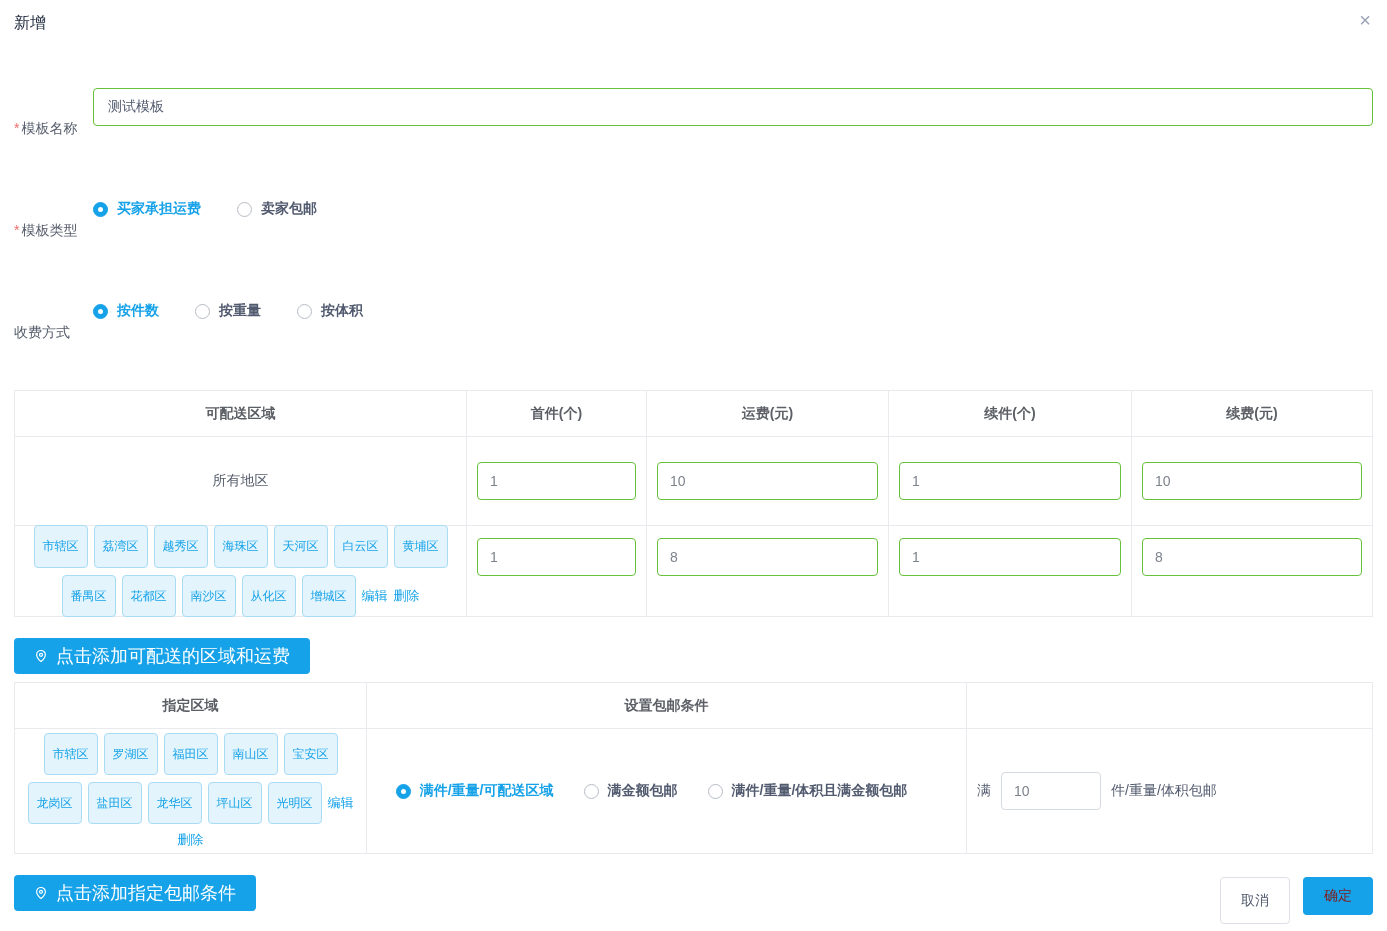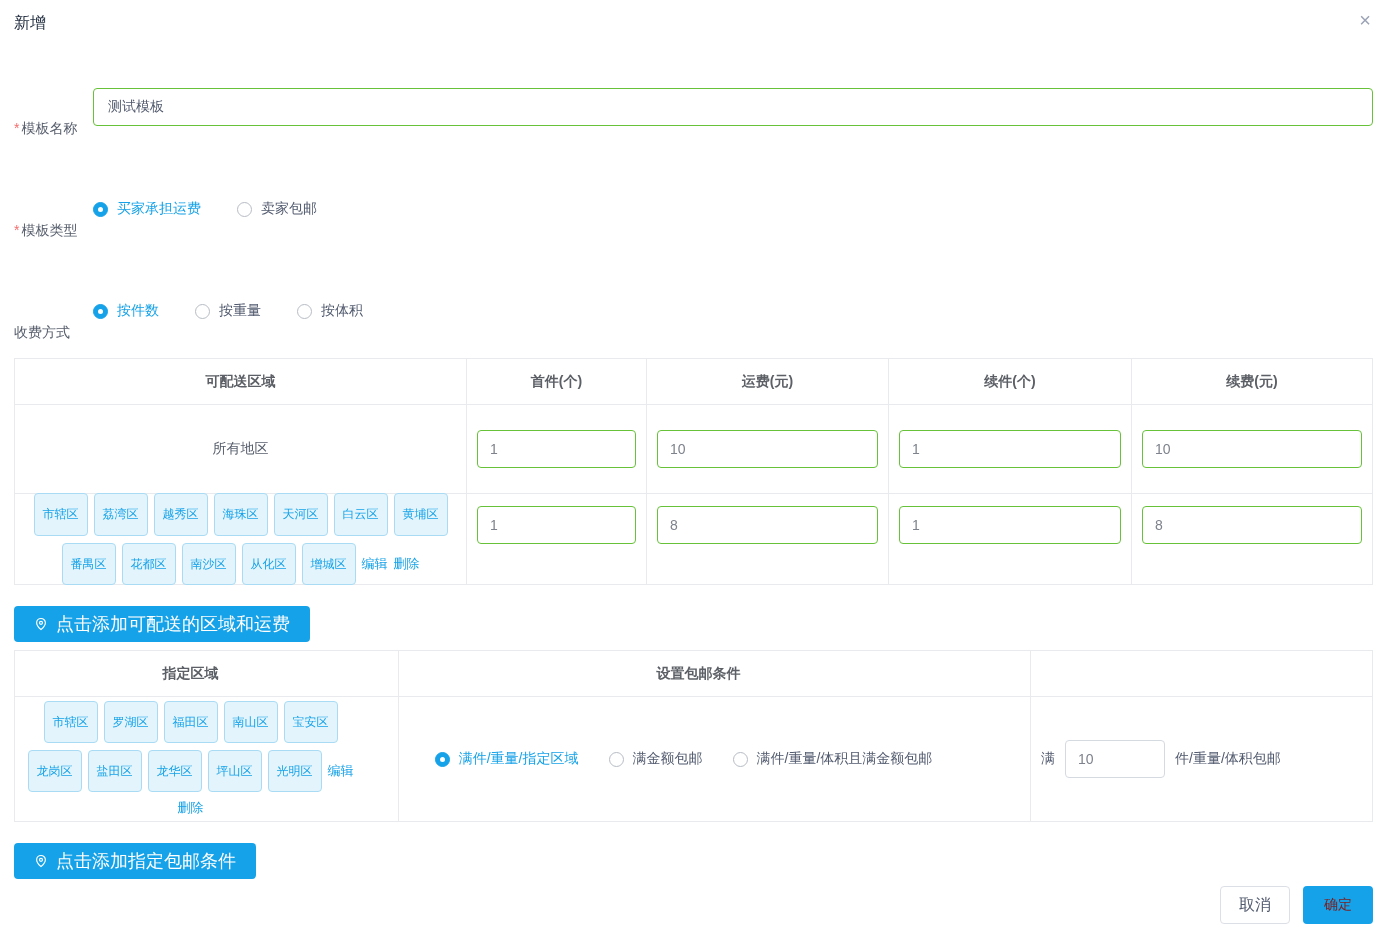"买家承担运费" .radio-opt { font-weight: none -> bold }
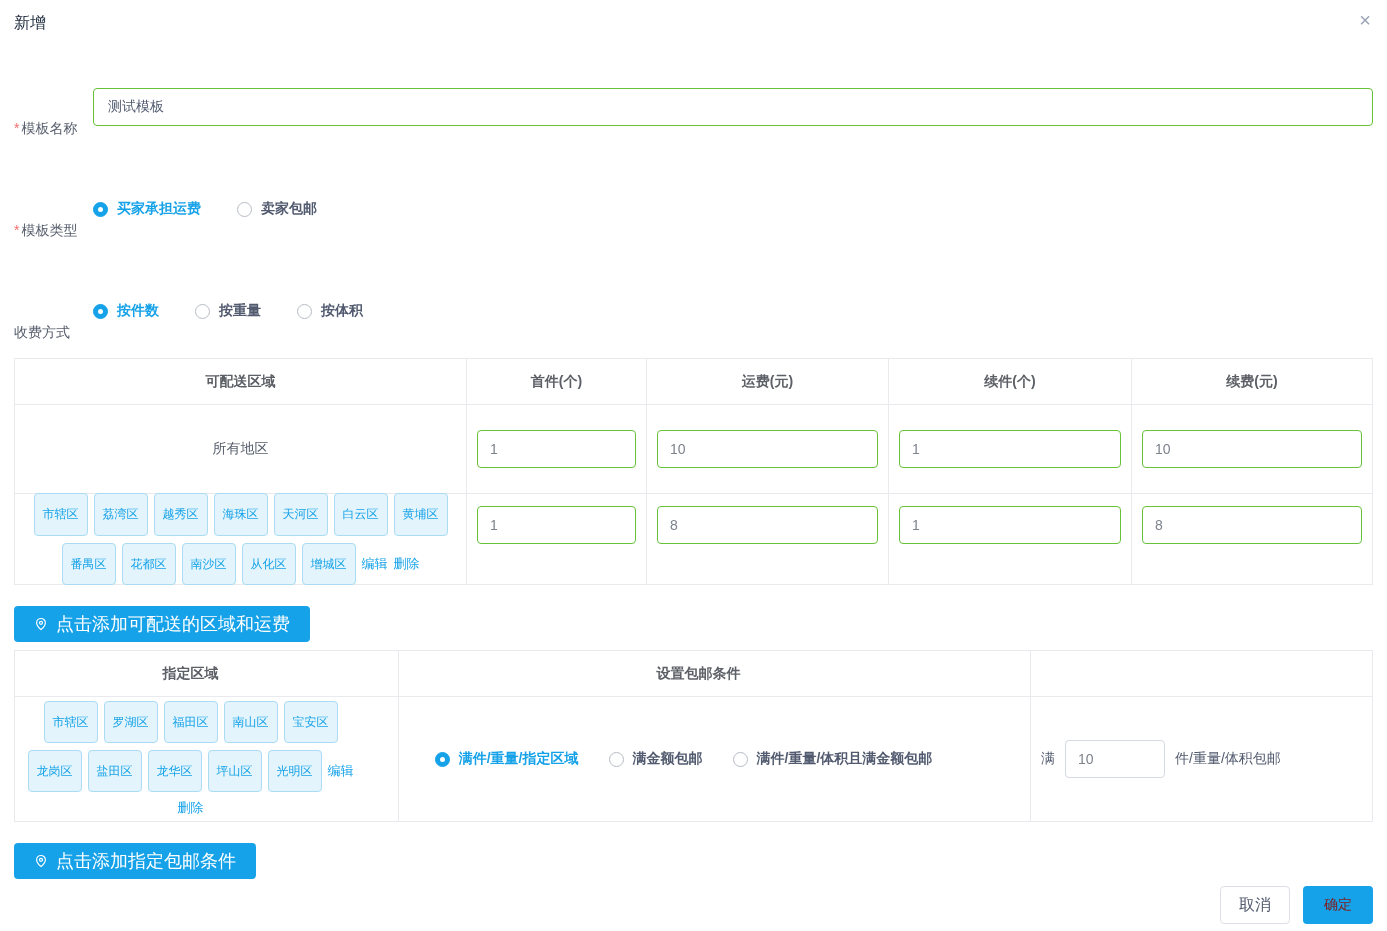"可配送区域" .tbl-1 { margin-top: 16px -> 48px }
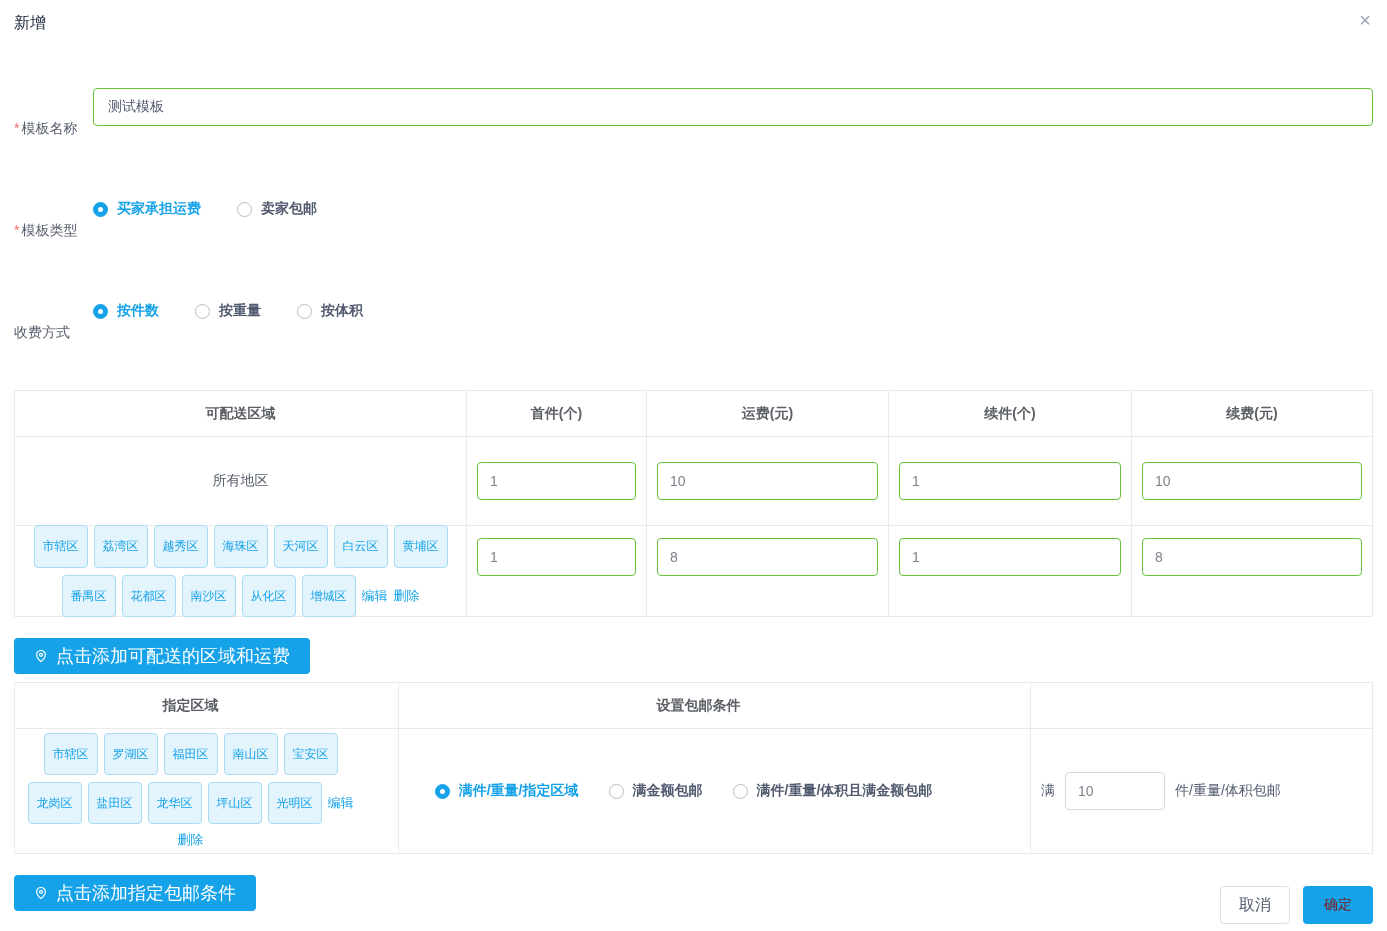"指定区域" .tbl-2 .trow { gap: 32px -> none }
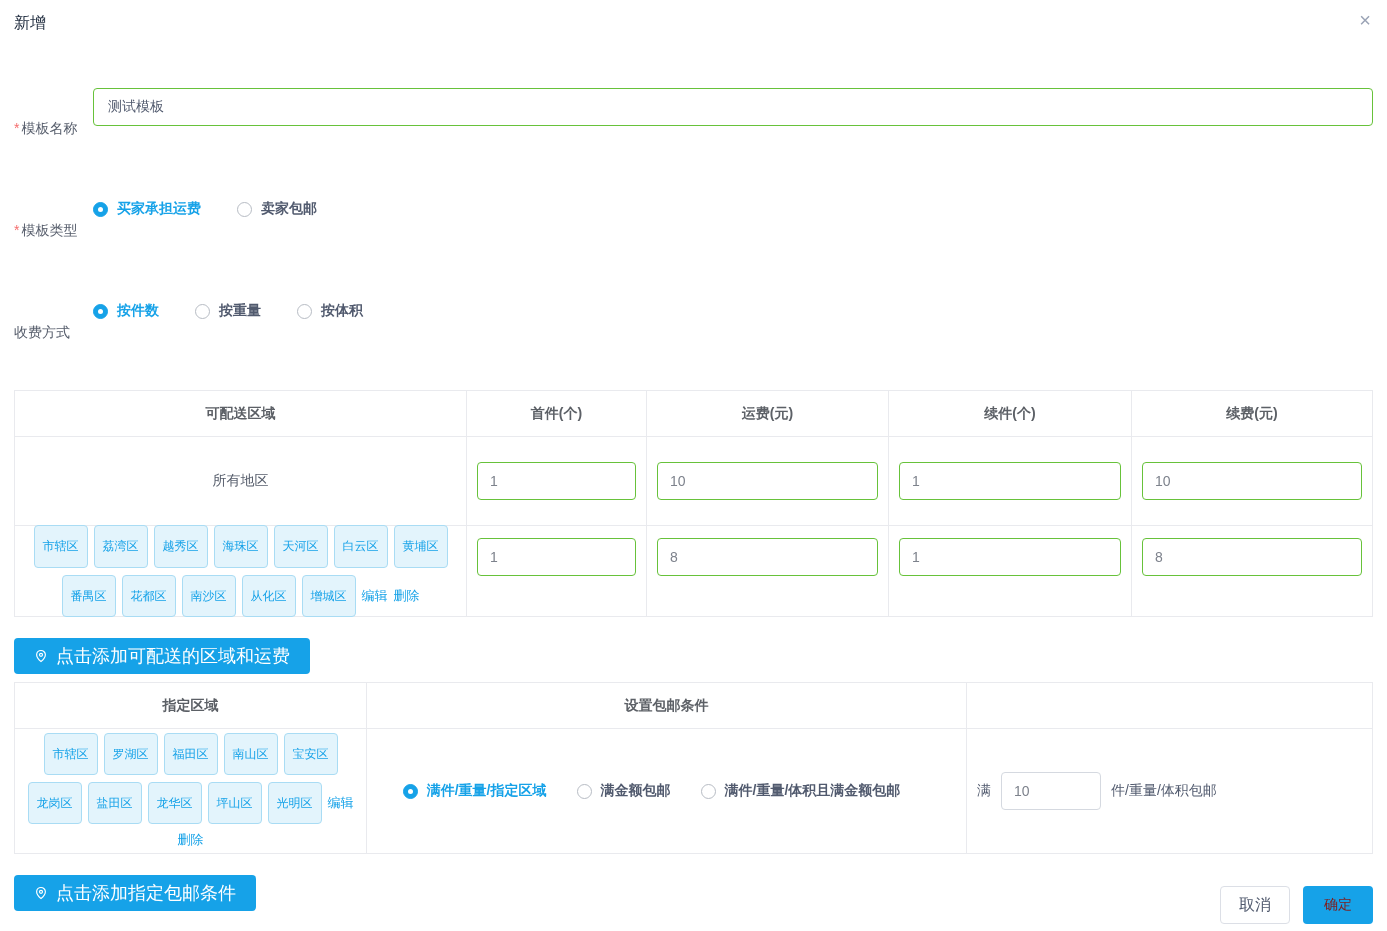"满件/重量/指定区域" span.radio-label { text: /指定 -> /可配送 }
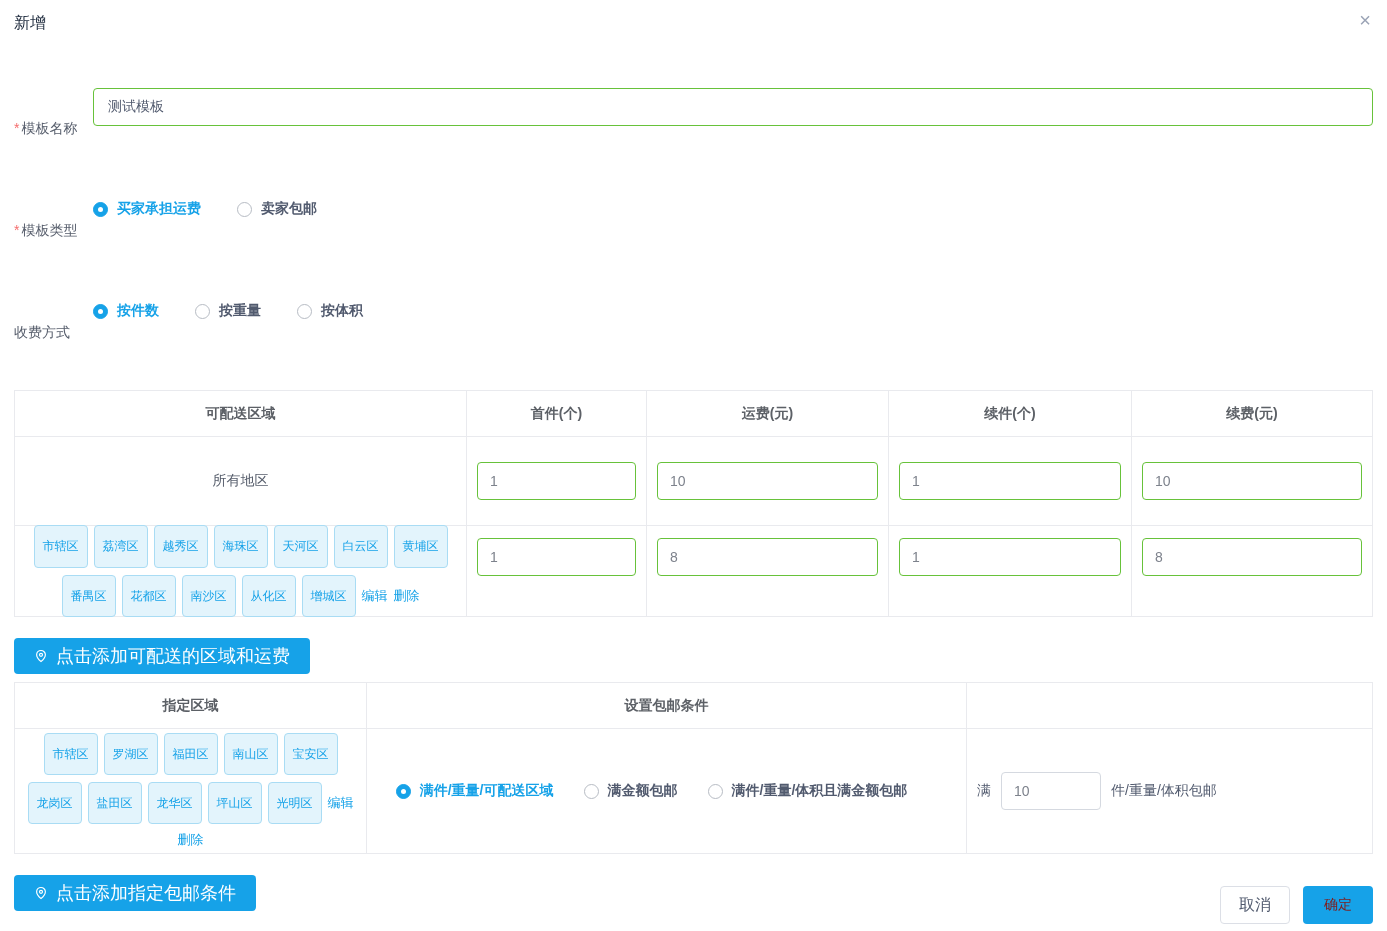"取消" .btn-cancel { font-size: 16px -> 14px; height: 38px -> 47px }
